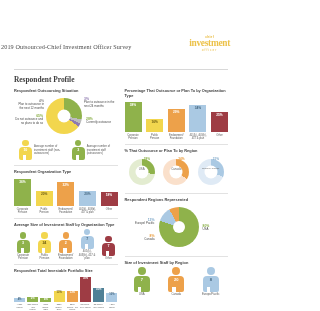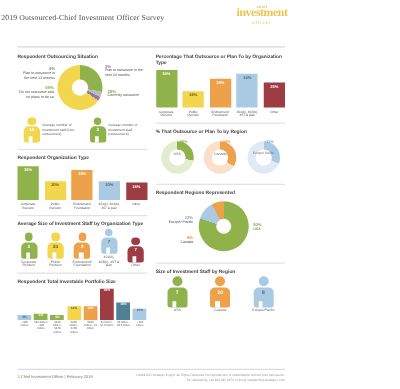"investment" .hdr { margin-top: none -> 32px }
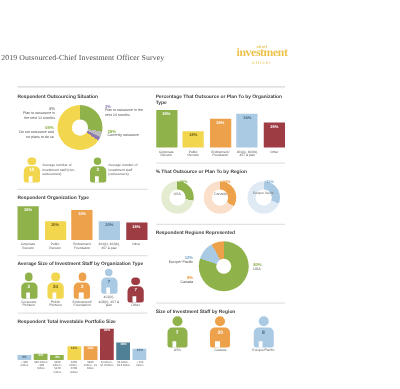"Respondent Profile" div.sec-title { html: none -> <div>Respondent Profile</div> }
